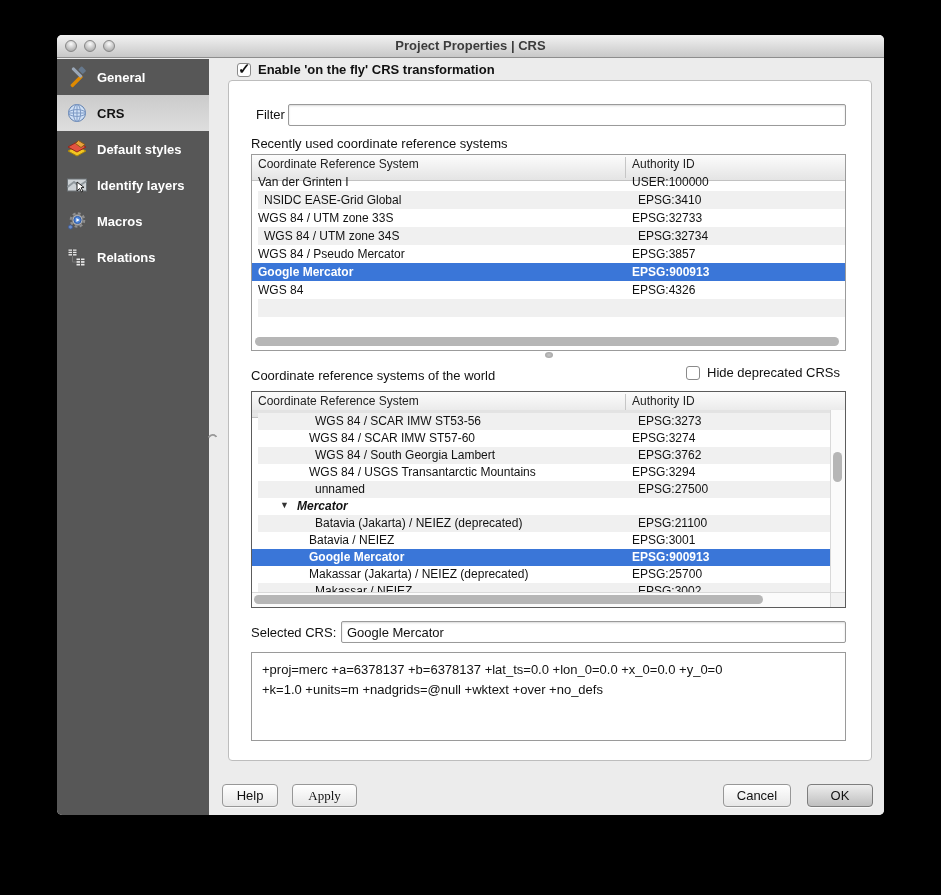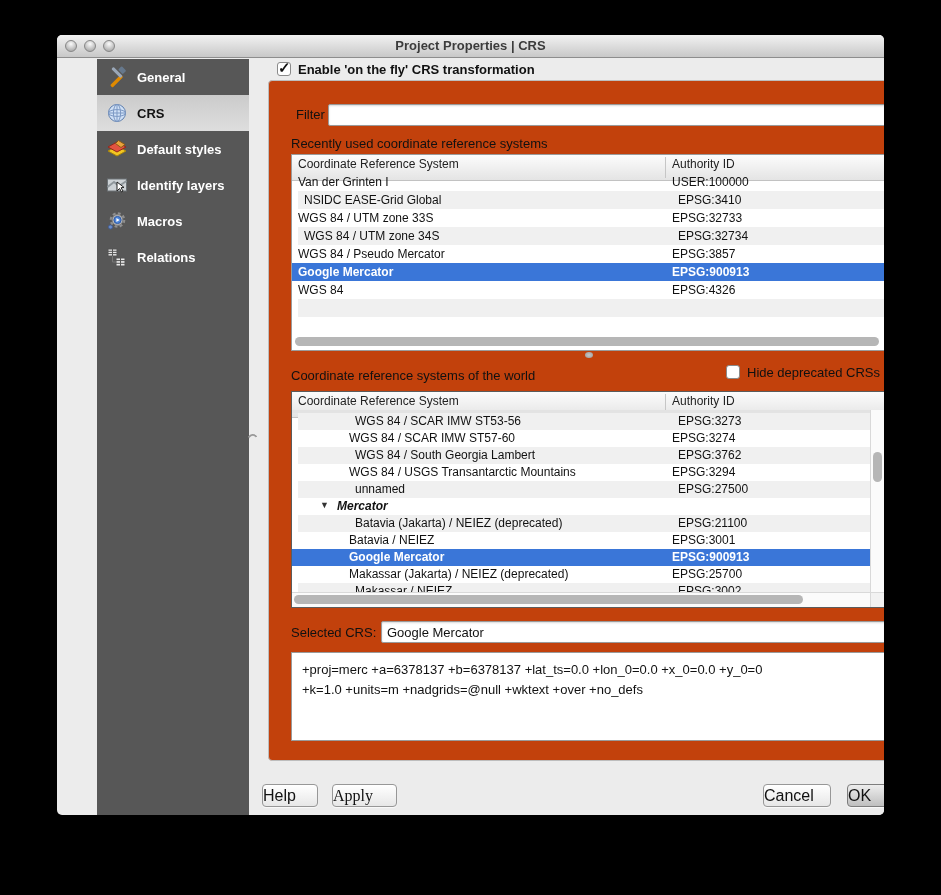"General" .wbody { padding-left: 40px -> none }
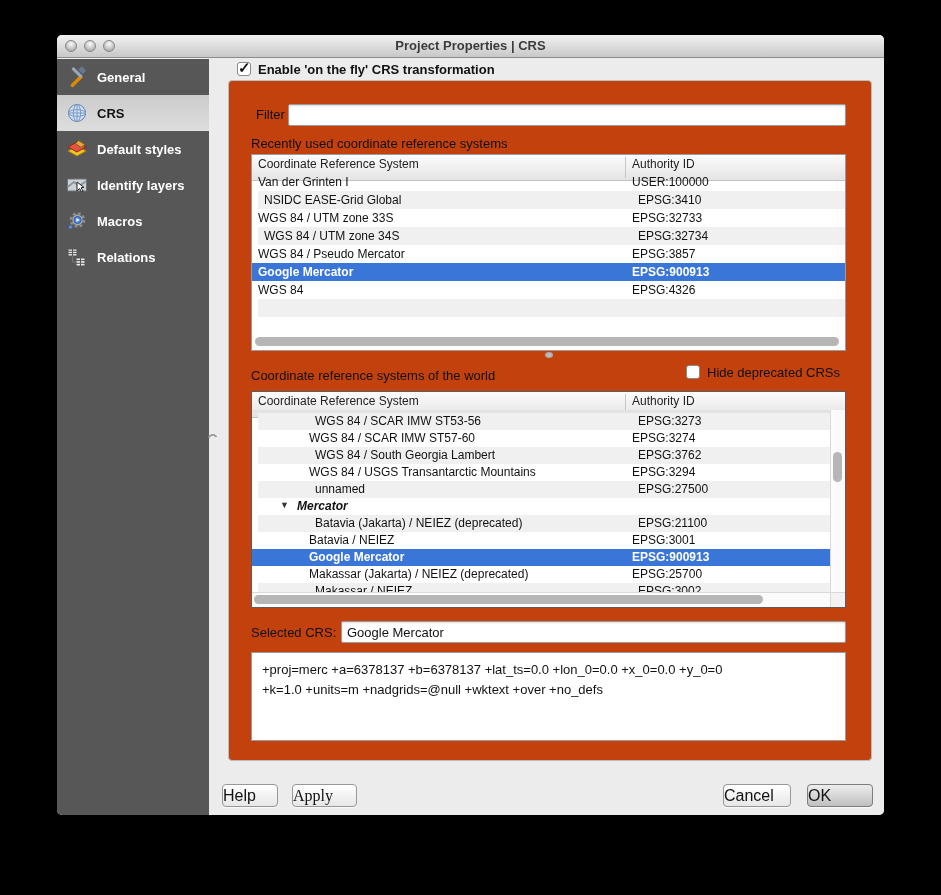"Enable 'on the fly' CRS" .cbrow { align-items: flex-start -> center }
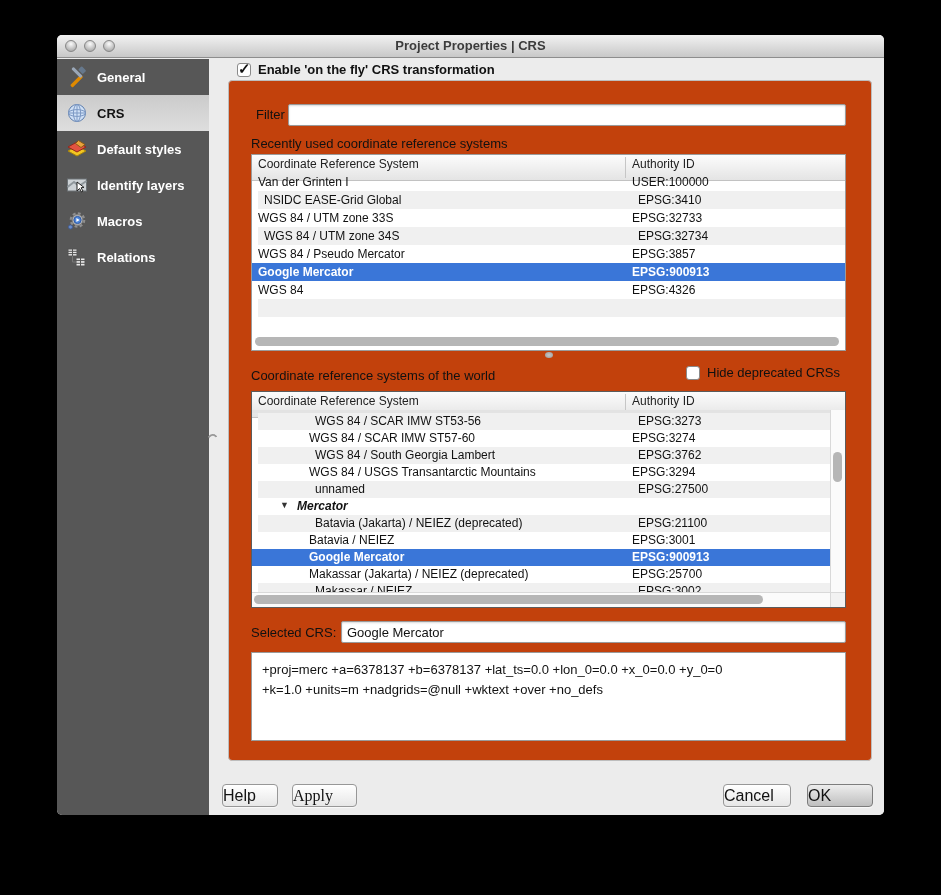"Filter" .groupbox { background: #c2410c -> #ffffff }
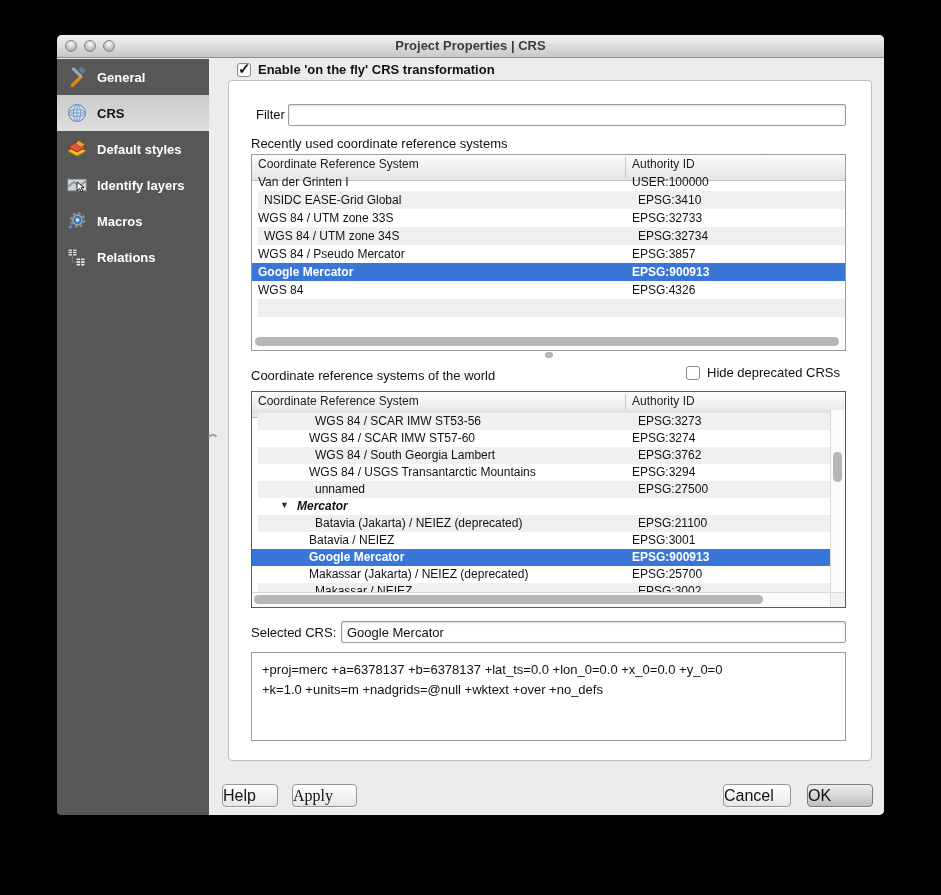"Help" .btn { font-size: 16px -> 13px; text-align: left -> center }
